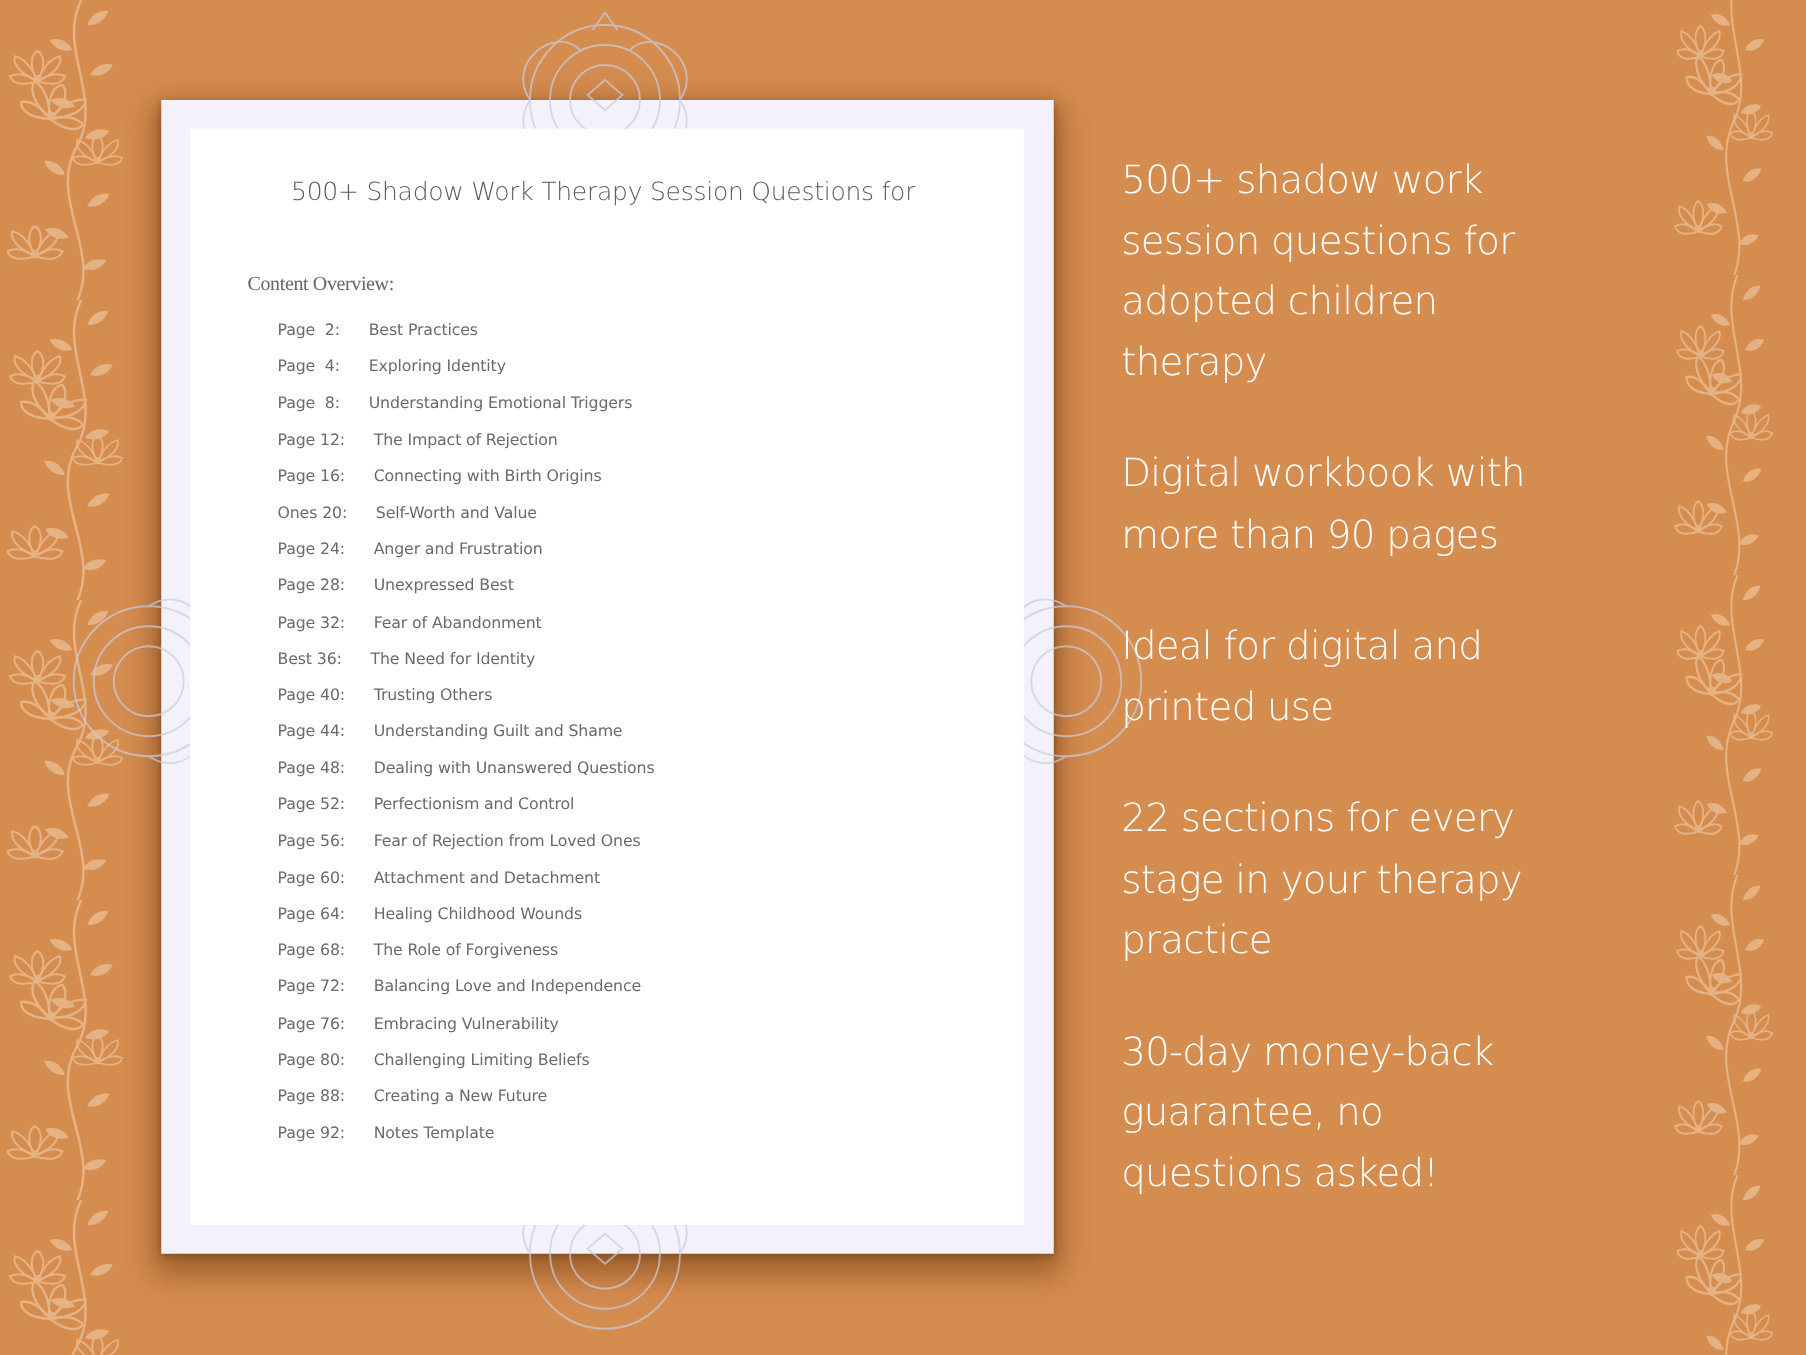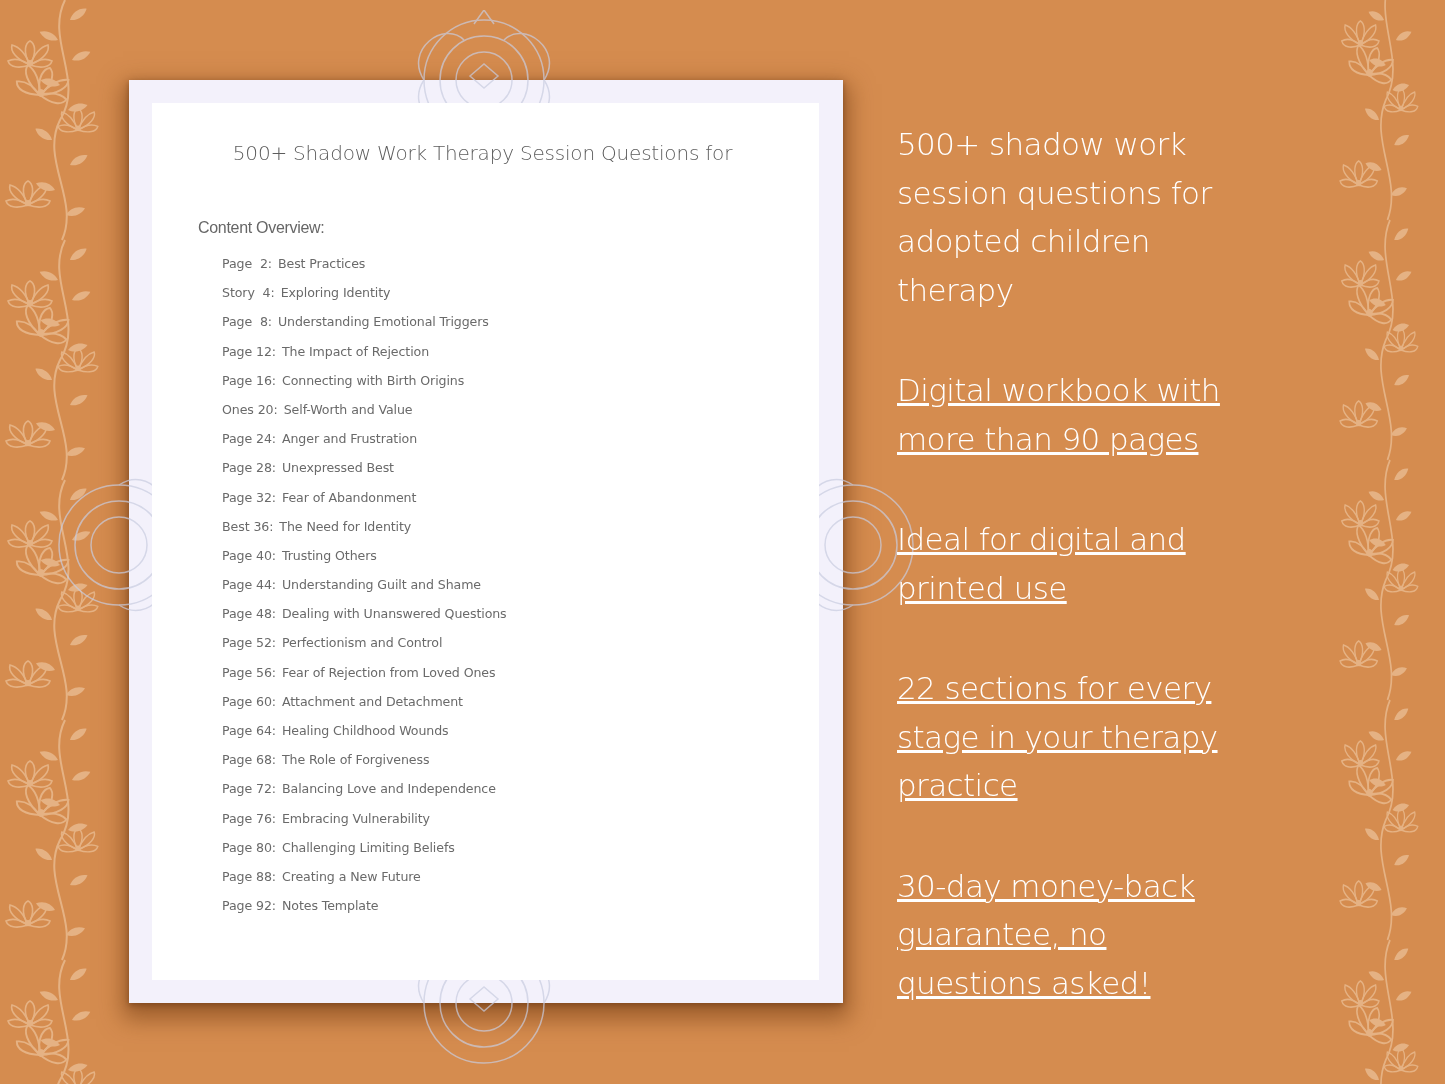"Content Overview:" .overview-label { font-family: Liberation Sans, sans-serif -> Liberation Serif, serif }
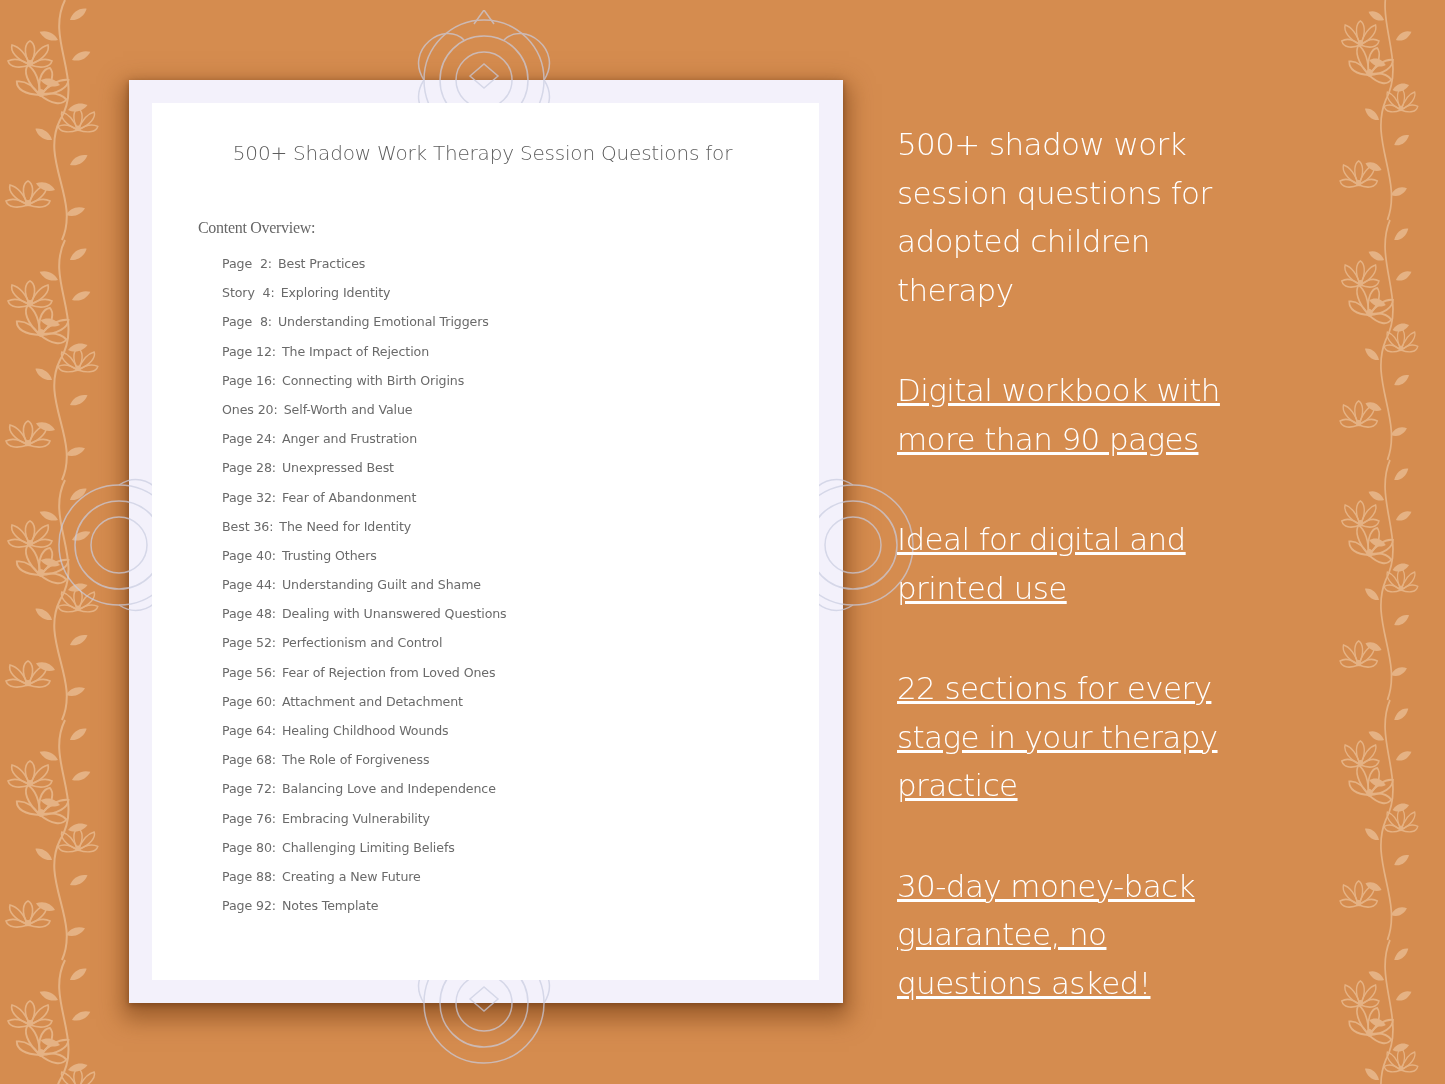"Page 2:" .toc .pg { margin-right: 6px -> 23px }
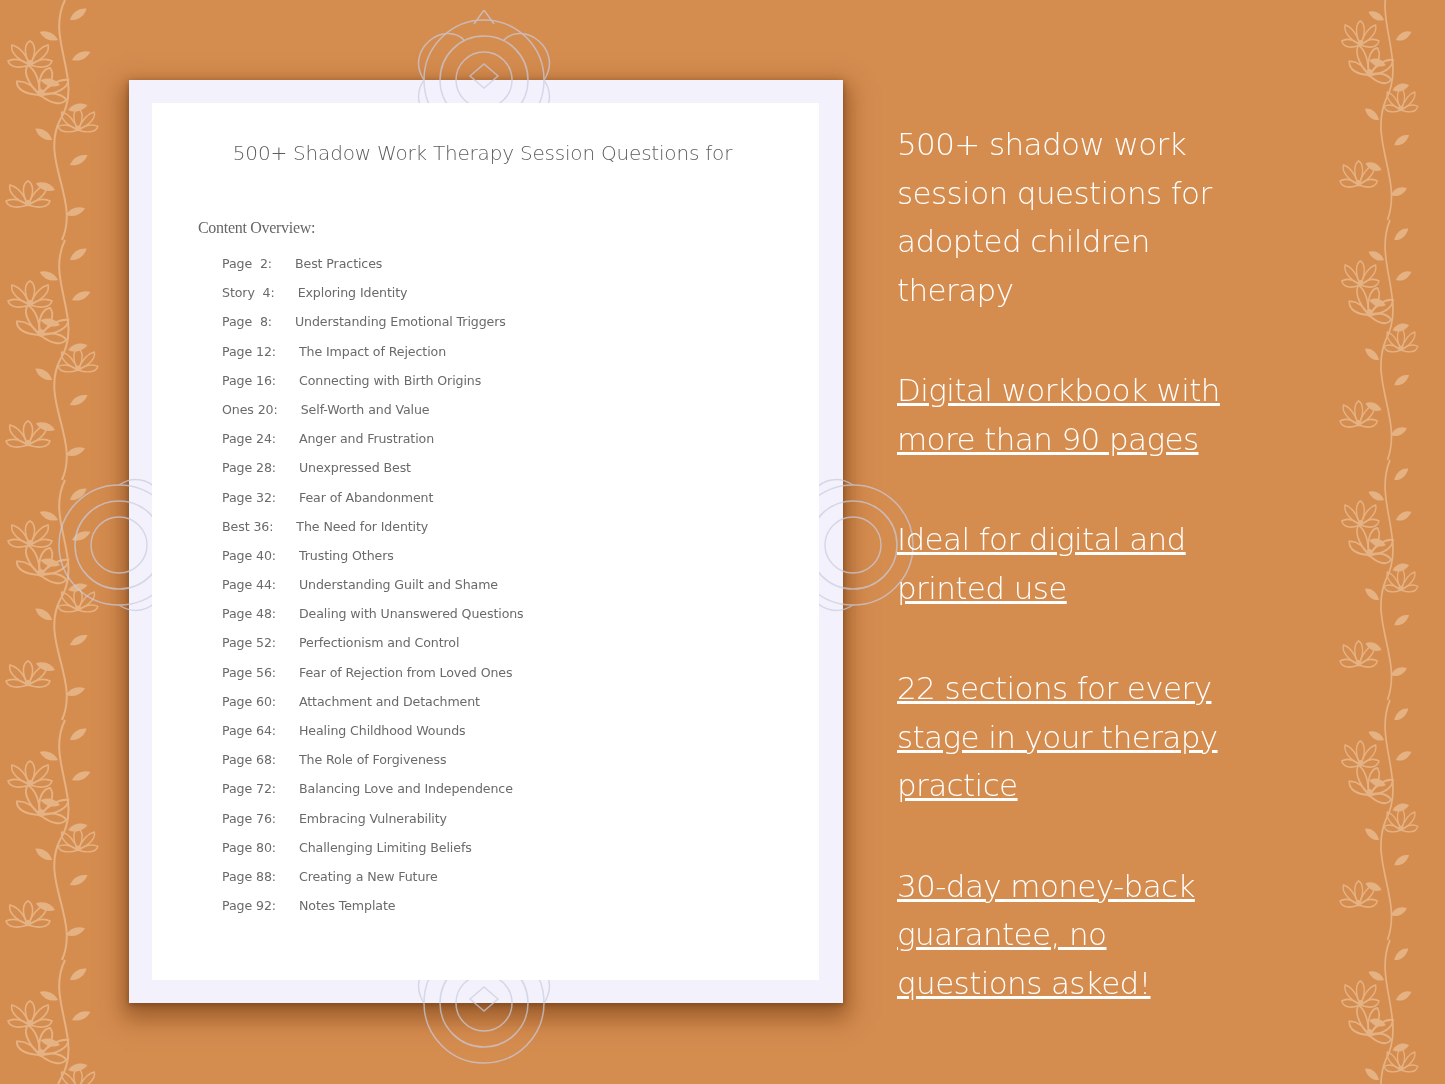"Story 4:" span.pg { text: Story -> Page }
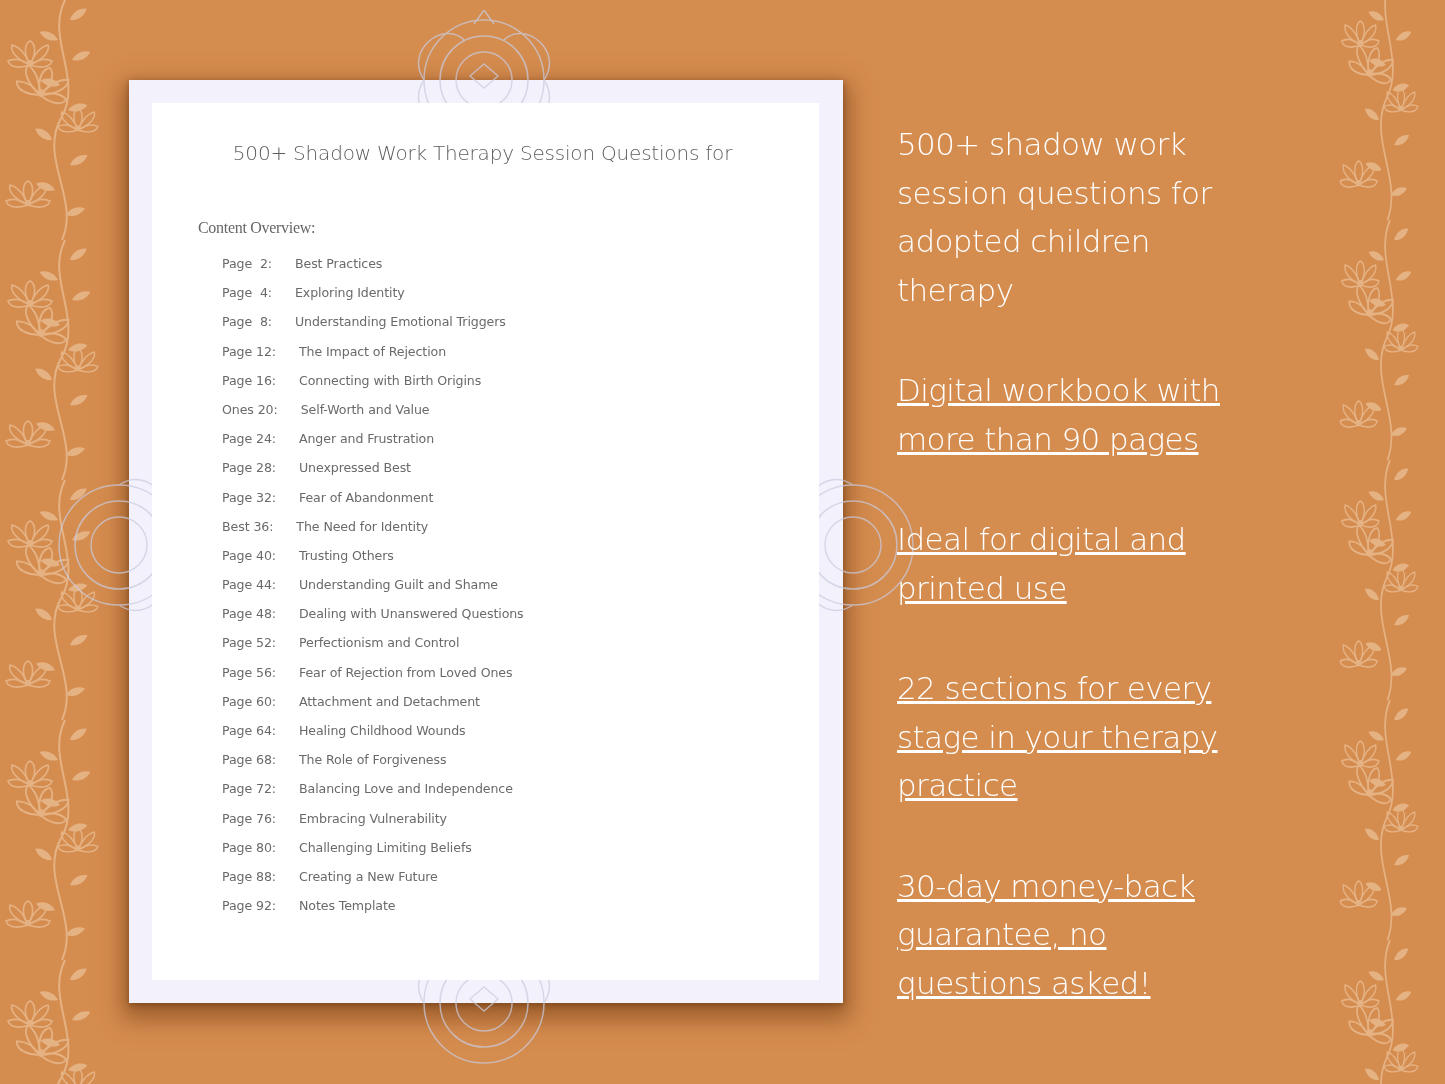"Digital workbook with" .feature + .feature { margin-top: 52px -> 41px; text-decoration: underline -> none }
